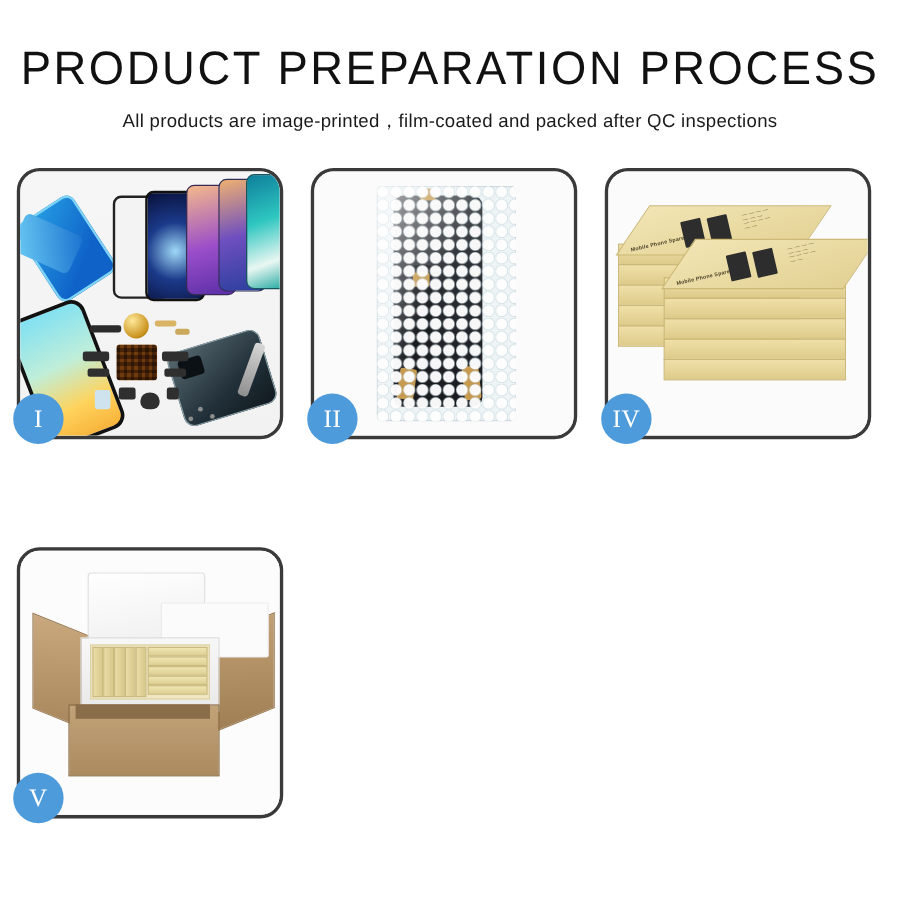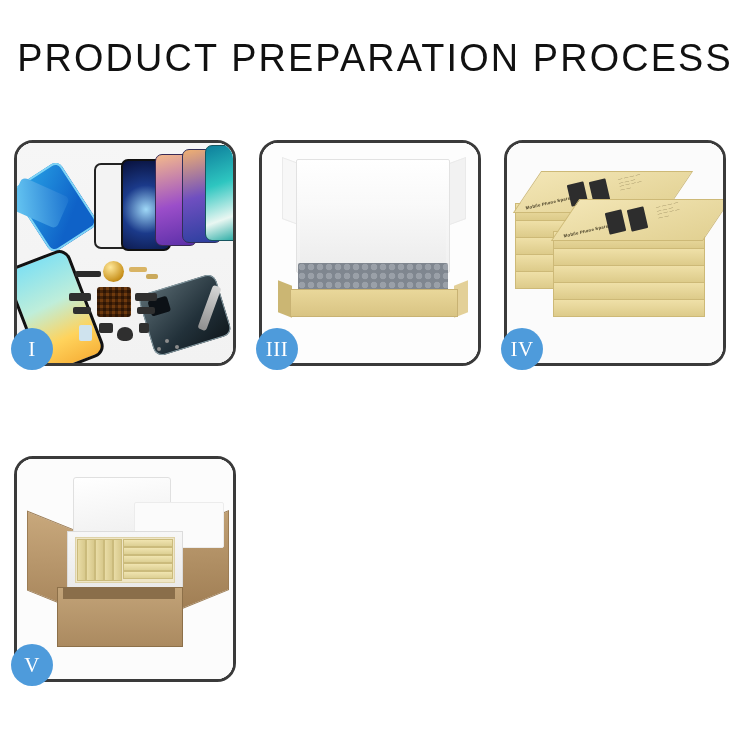"All products are" div.subtitle { html: none -> <div>All products are image-printed，film-coated and packed after QC inspections</div> }
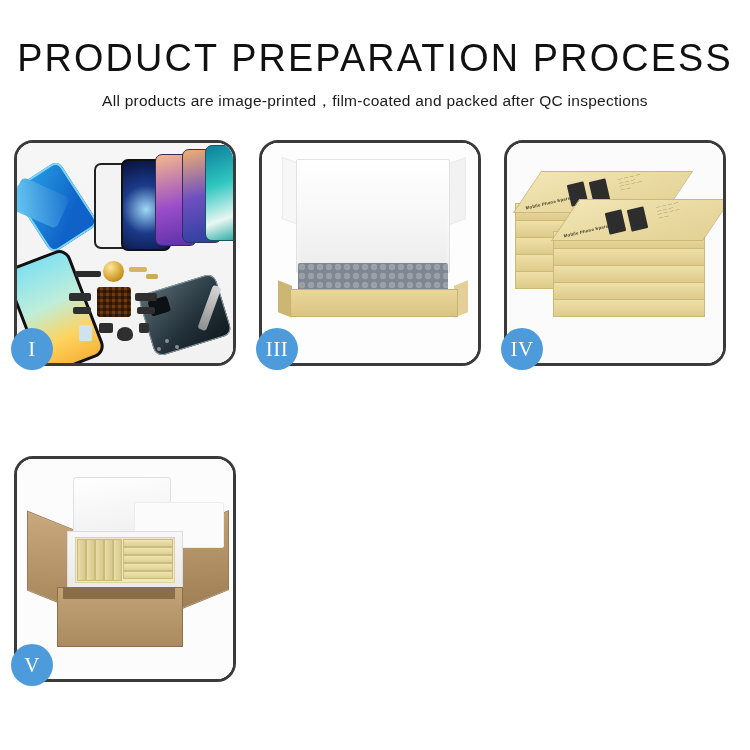"II" div.panel { html: none -> <div> <div> <div> <div> <div></div> <div></div> <div></div> <div></div> <div></div> <div></div> <div></div> <div></div> <div></div> </div> </div> </div> <div>II</div> </div> }
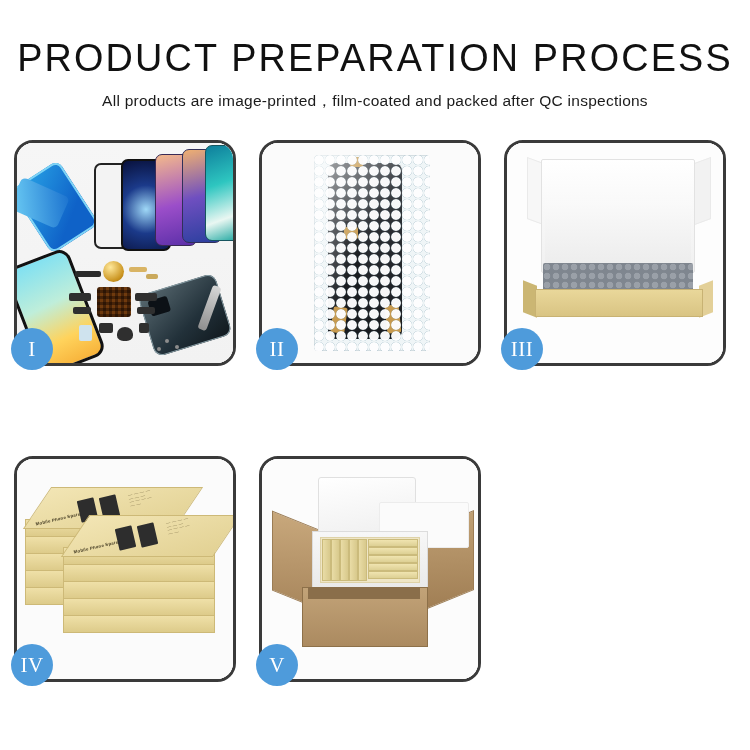"III" div.panel { html: <div> <div> <div> <div></div> <div></div> <div></div> <div></div> <div></div> <div></div> <div></div> <div></div> </div> </div> <div>III</div> </div> -> none }
